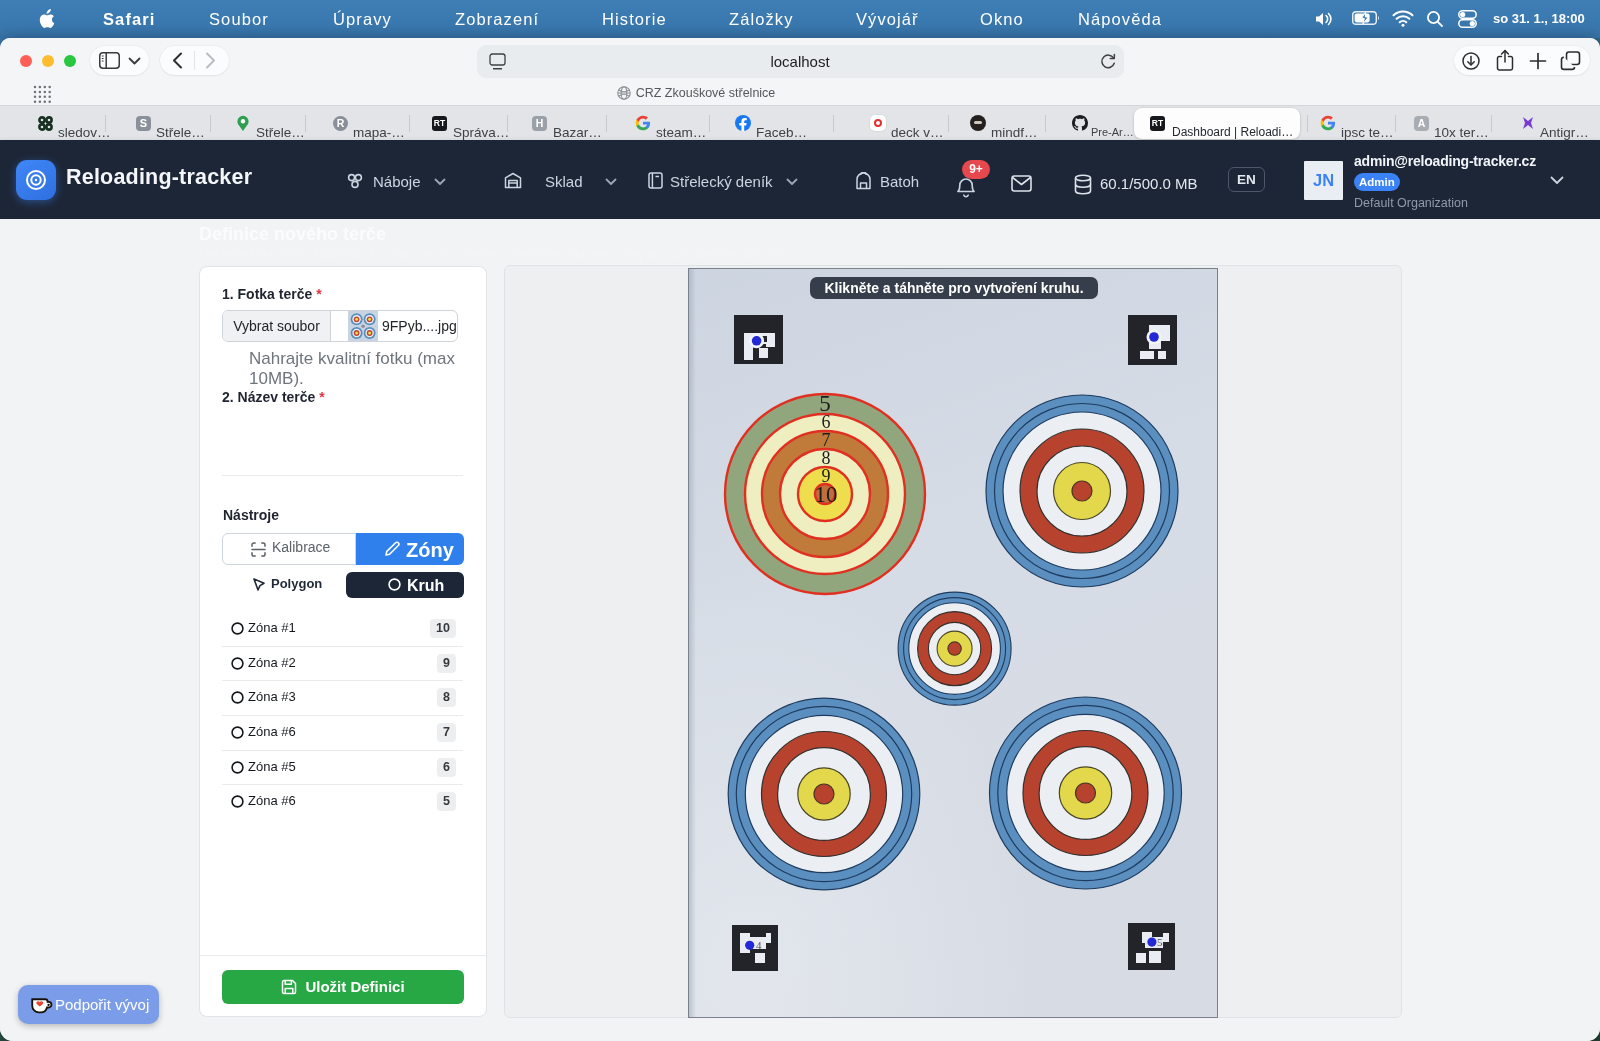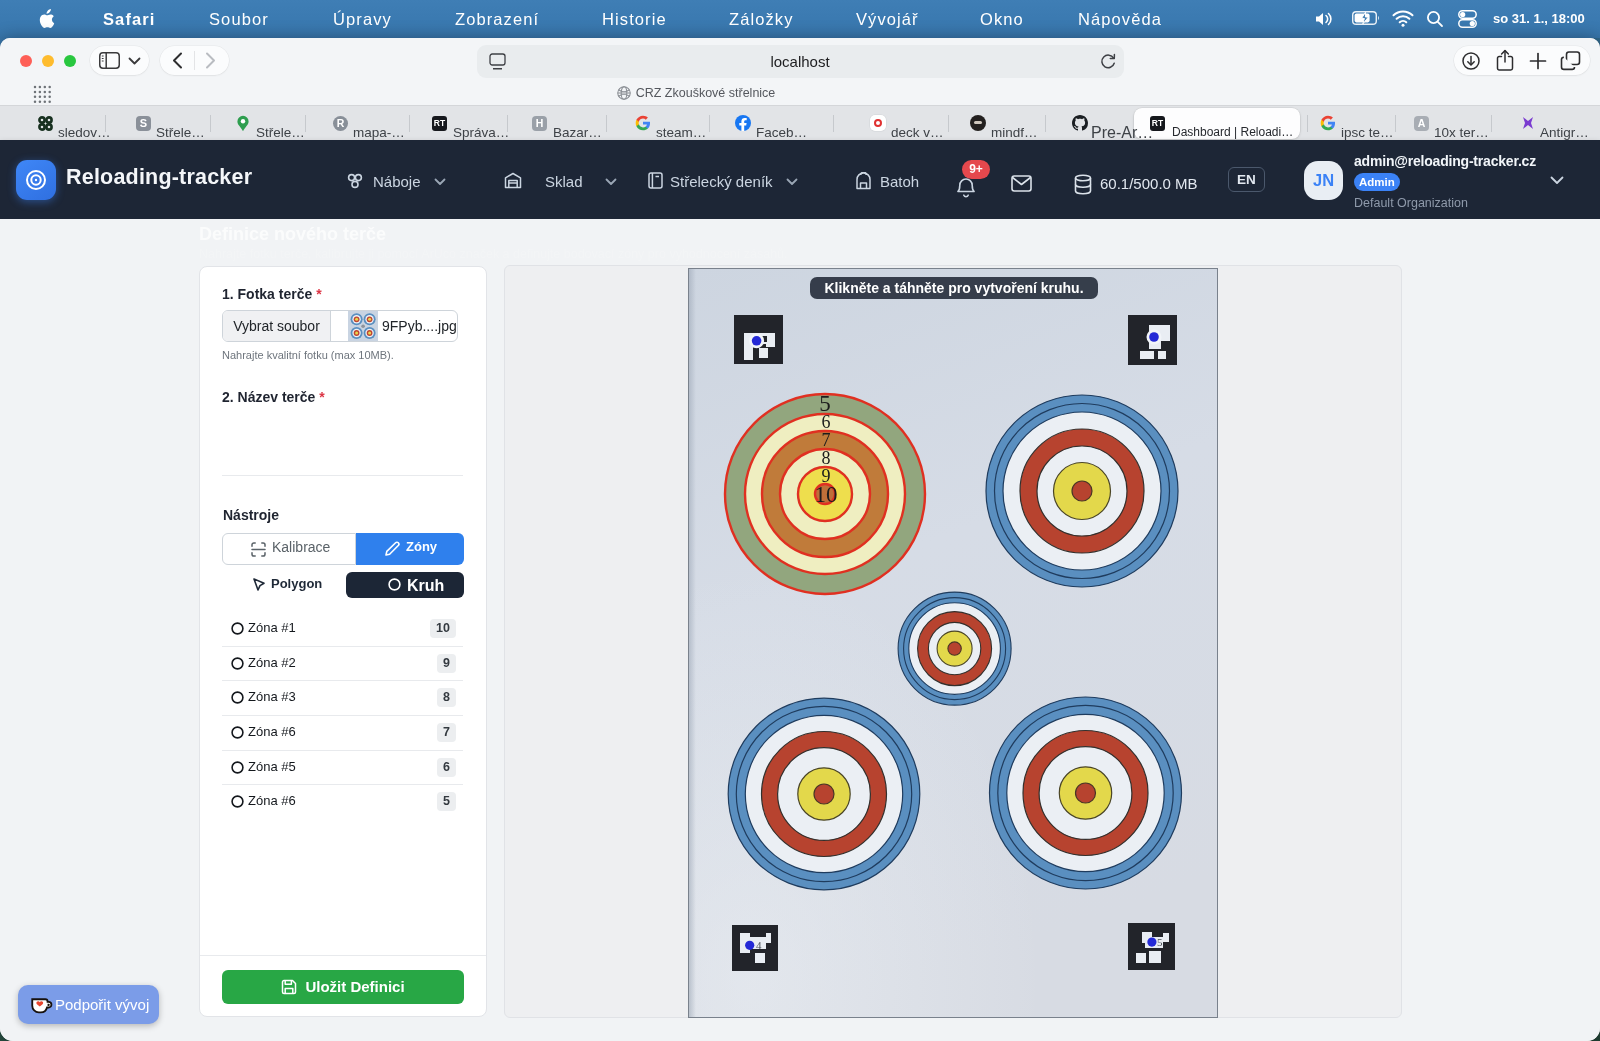"Pre-Ar…" span.tab { font-size: 16px -> 11px }
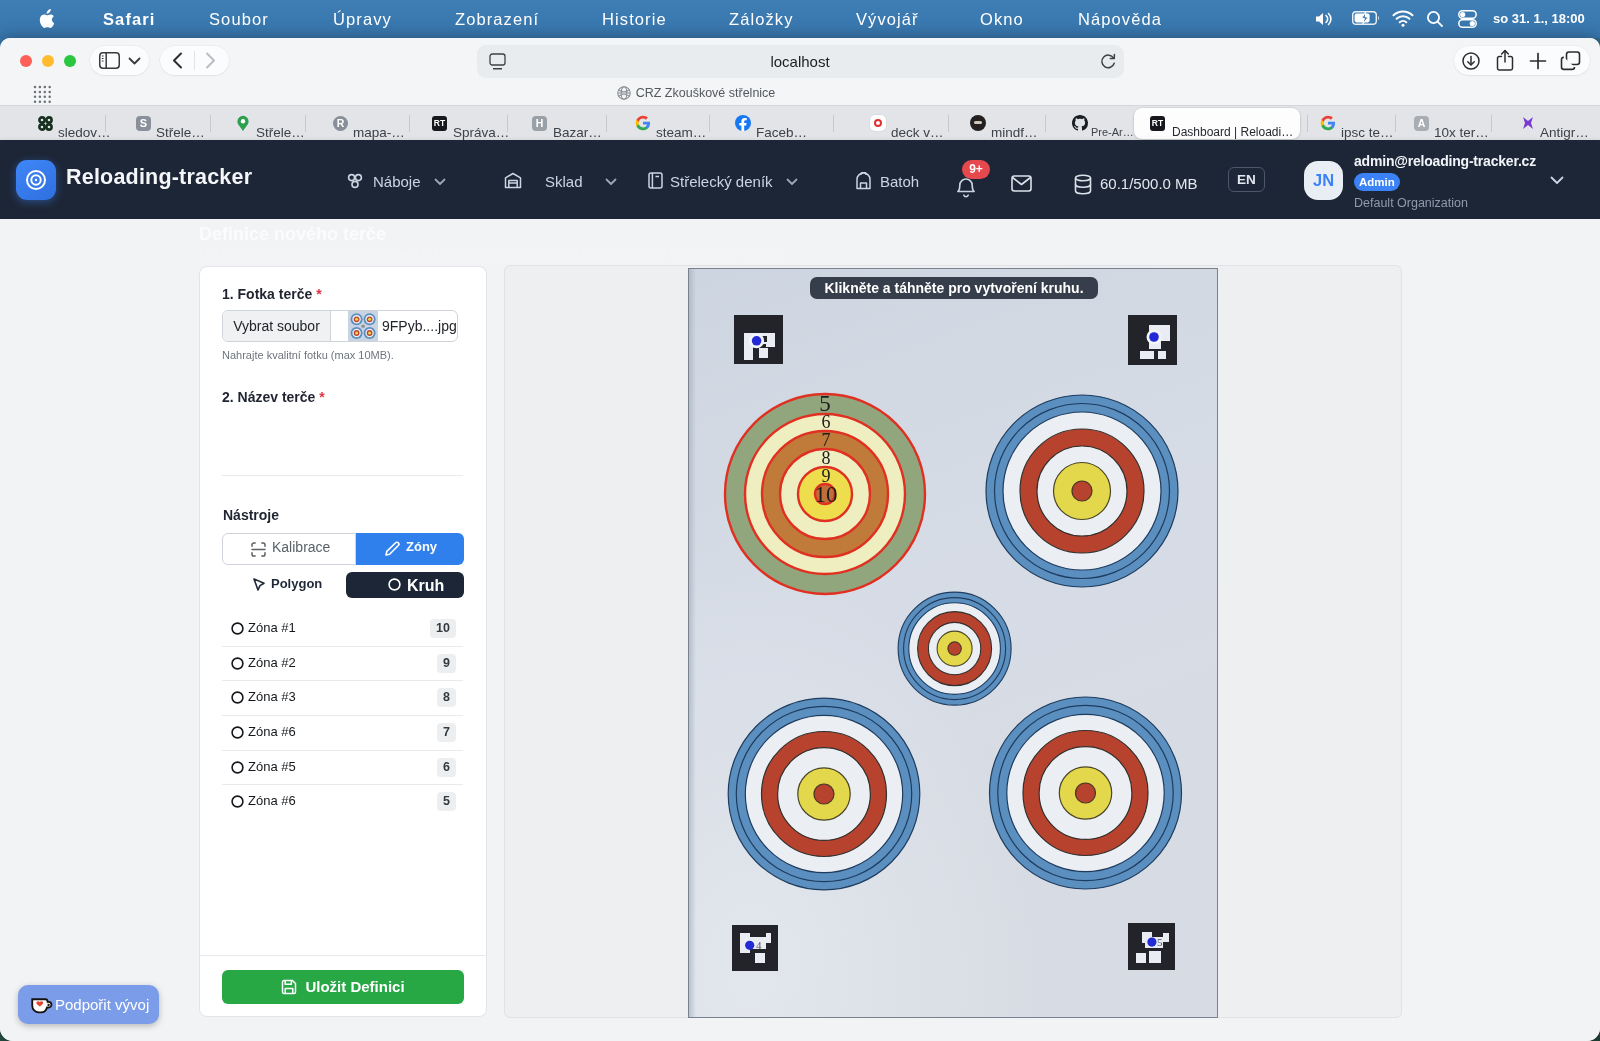"JN" div.abs { border-radius: 14px -> 1px }
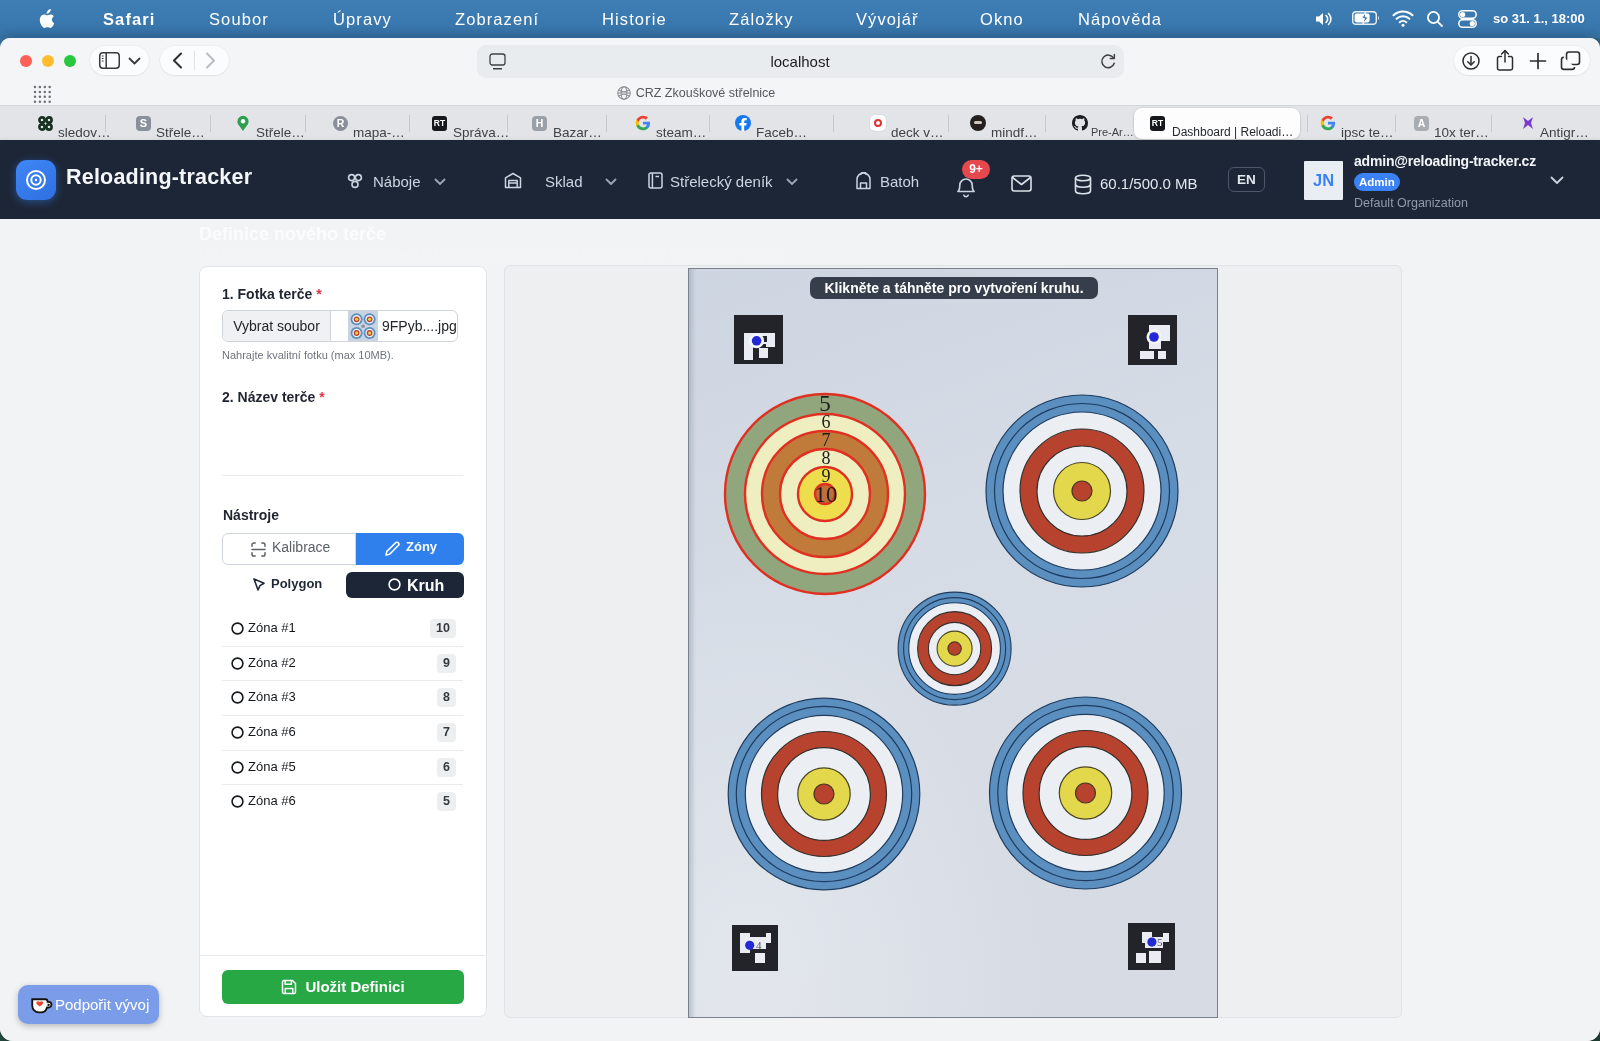"Nahrajte kvalitní fotku (max 10MB)." .help { font-size: 11px -> 17px; margin-left: none -> 27px }
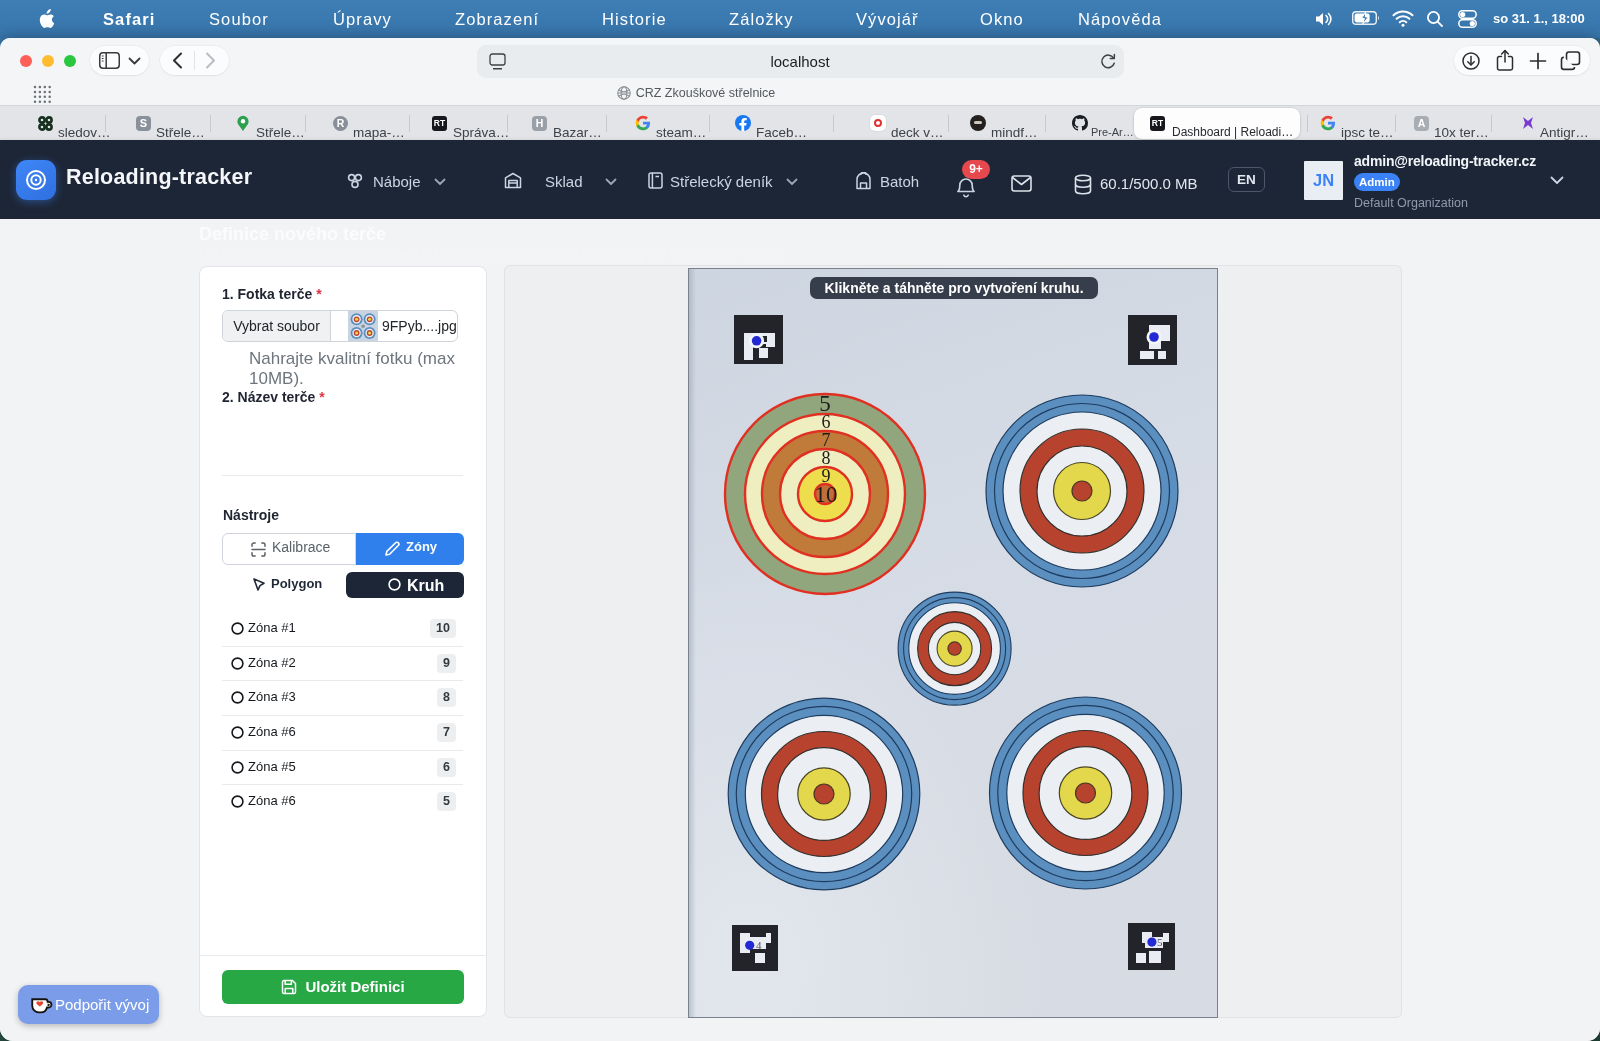"Zóny" div.abs { font-size: 13px -> 20px }
